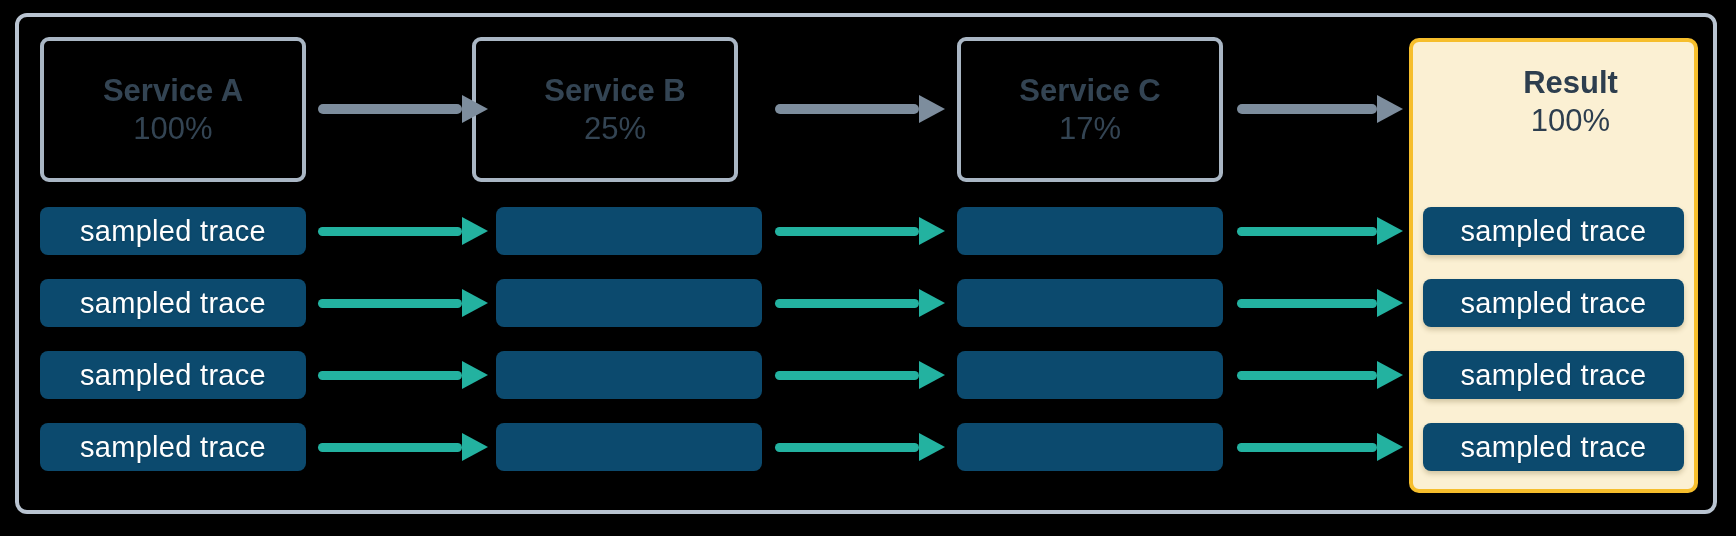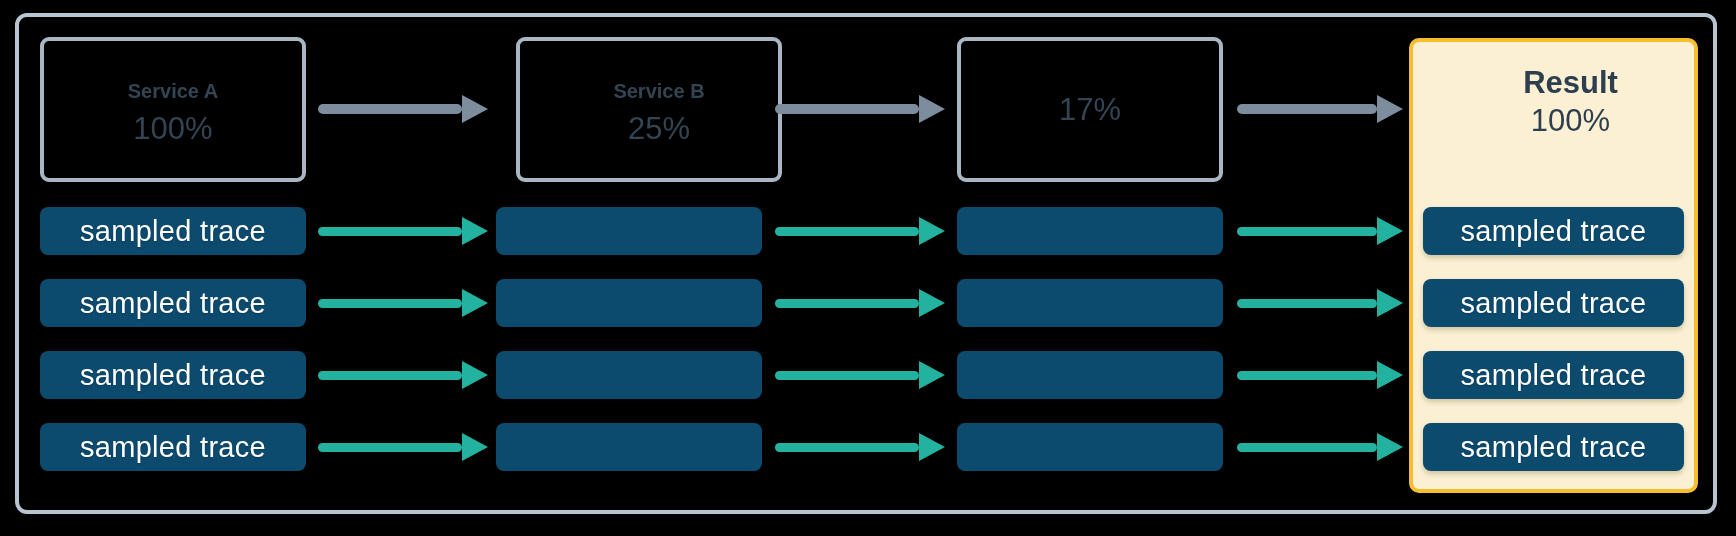"Service A" .service-box .name { font-size: 20px -> 31px }
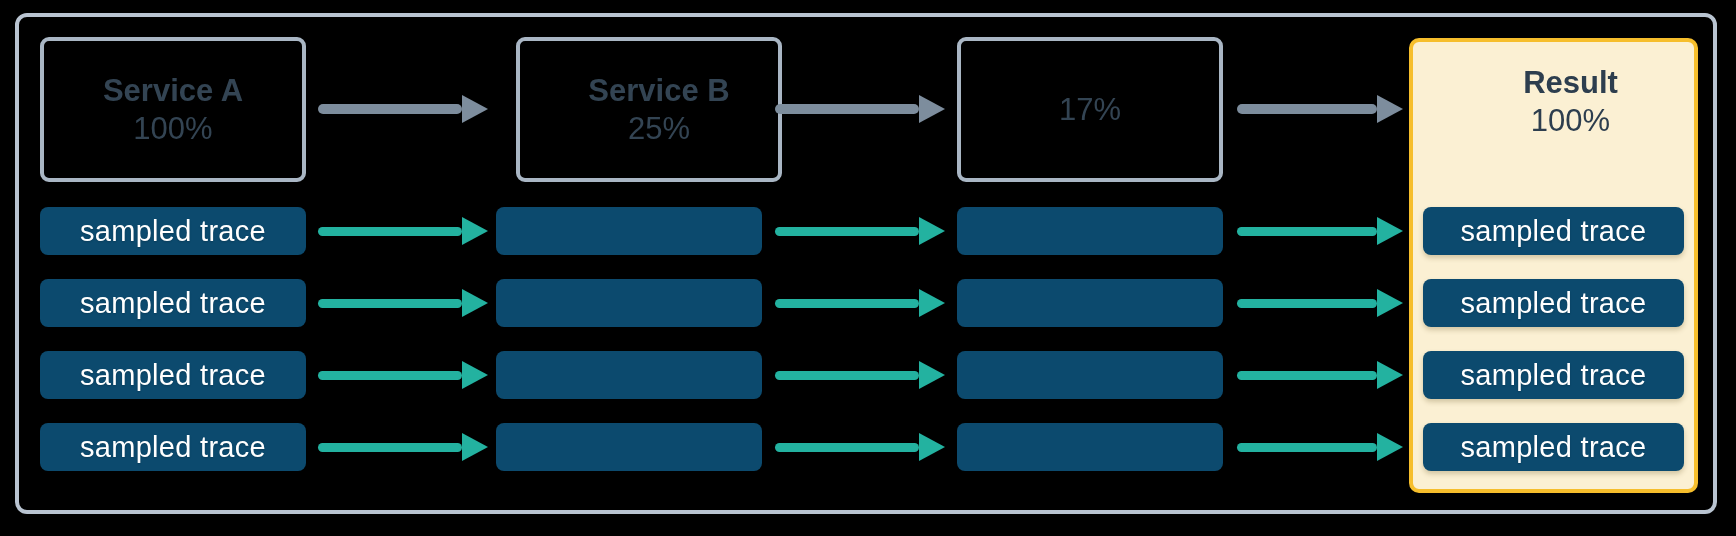"Service B" .box-b { left: 516px -> 472px }
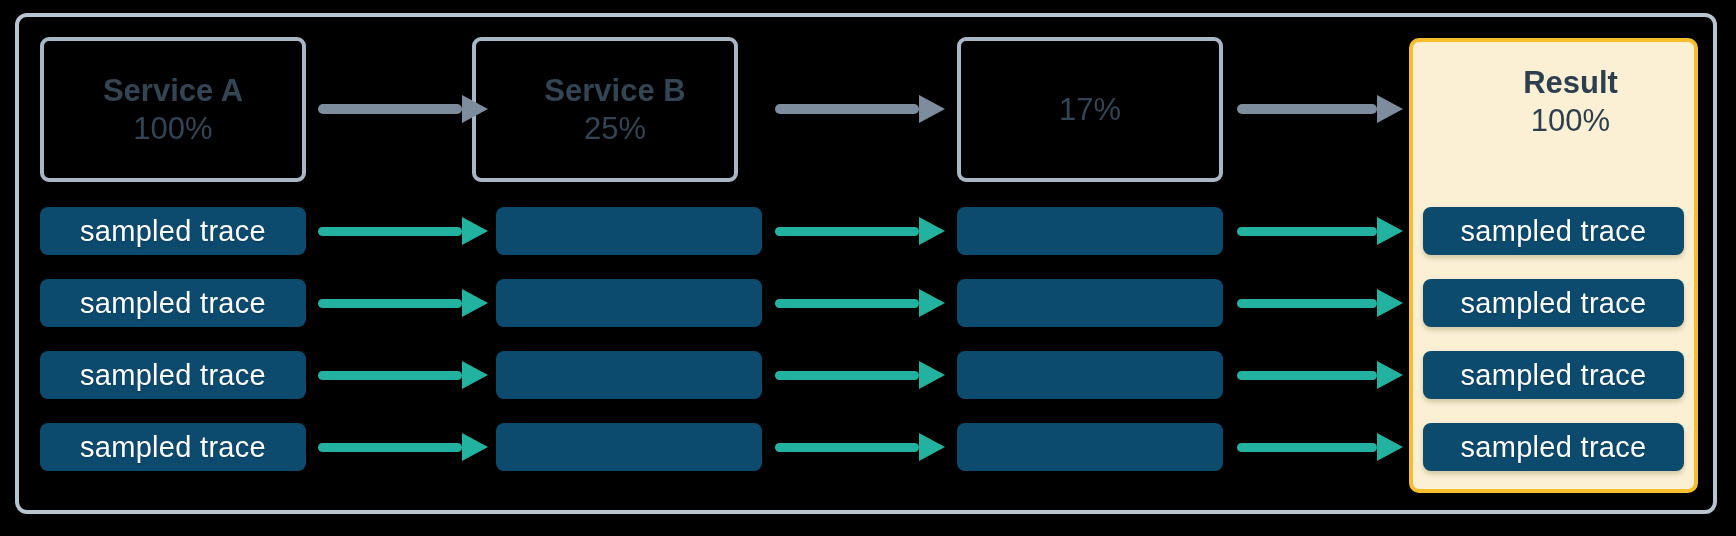"Service C" div.name { html: none -> <div>Service C</div> }
